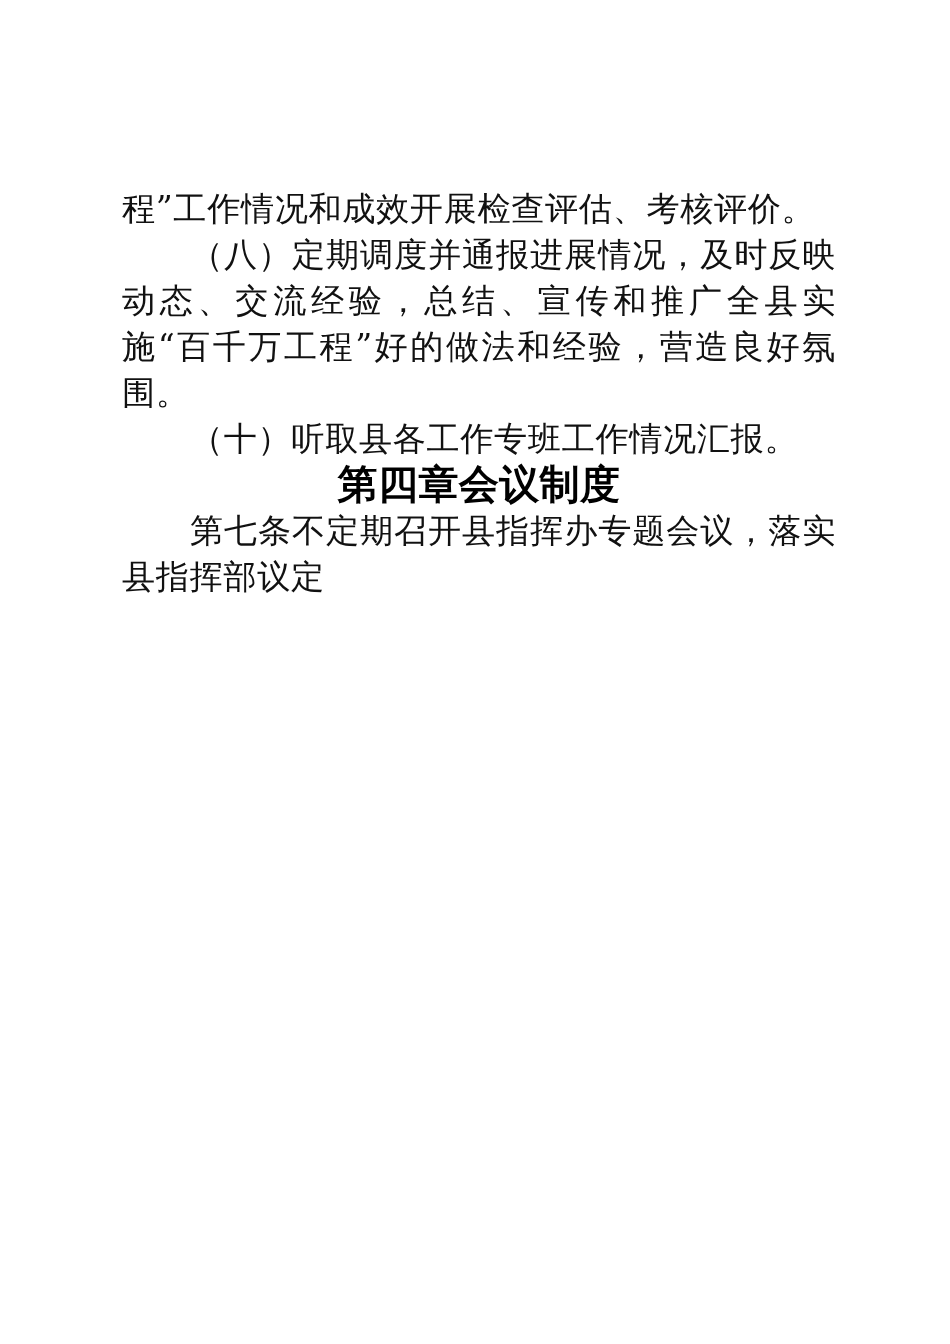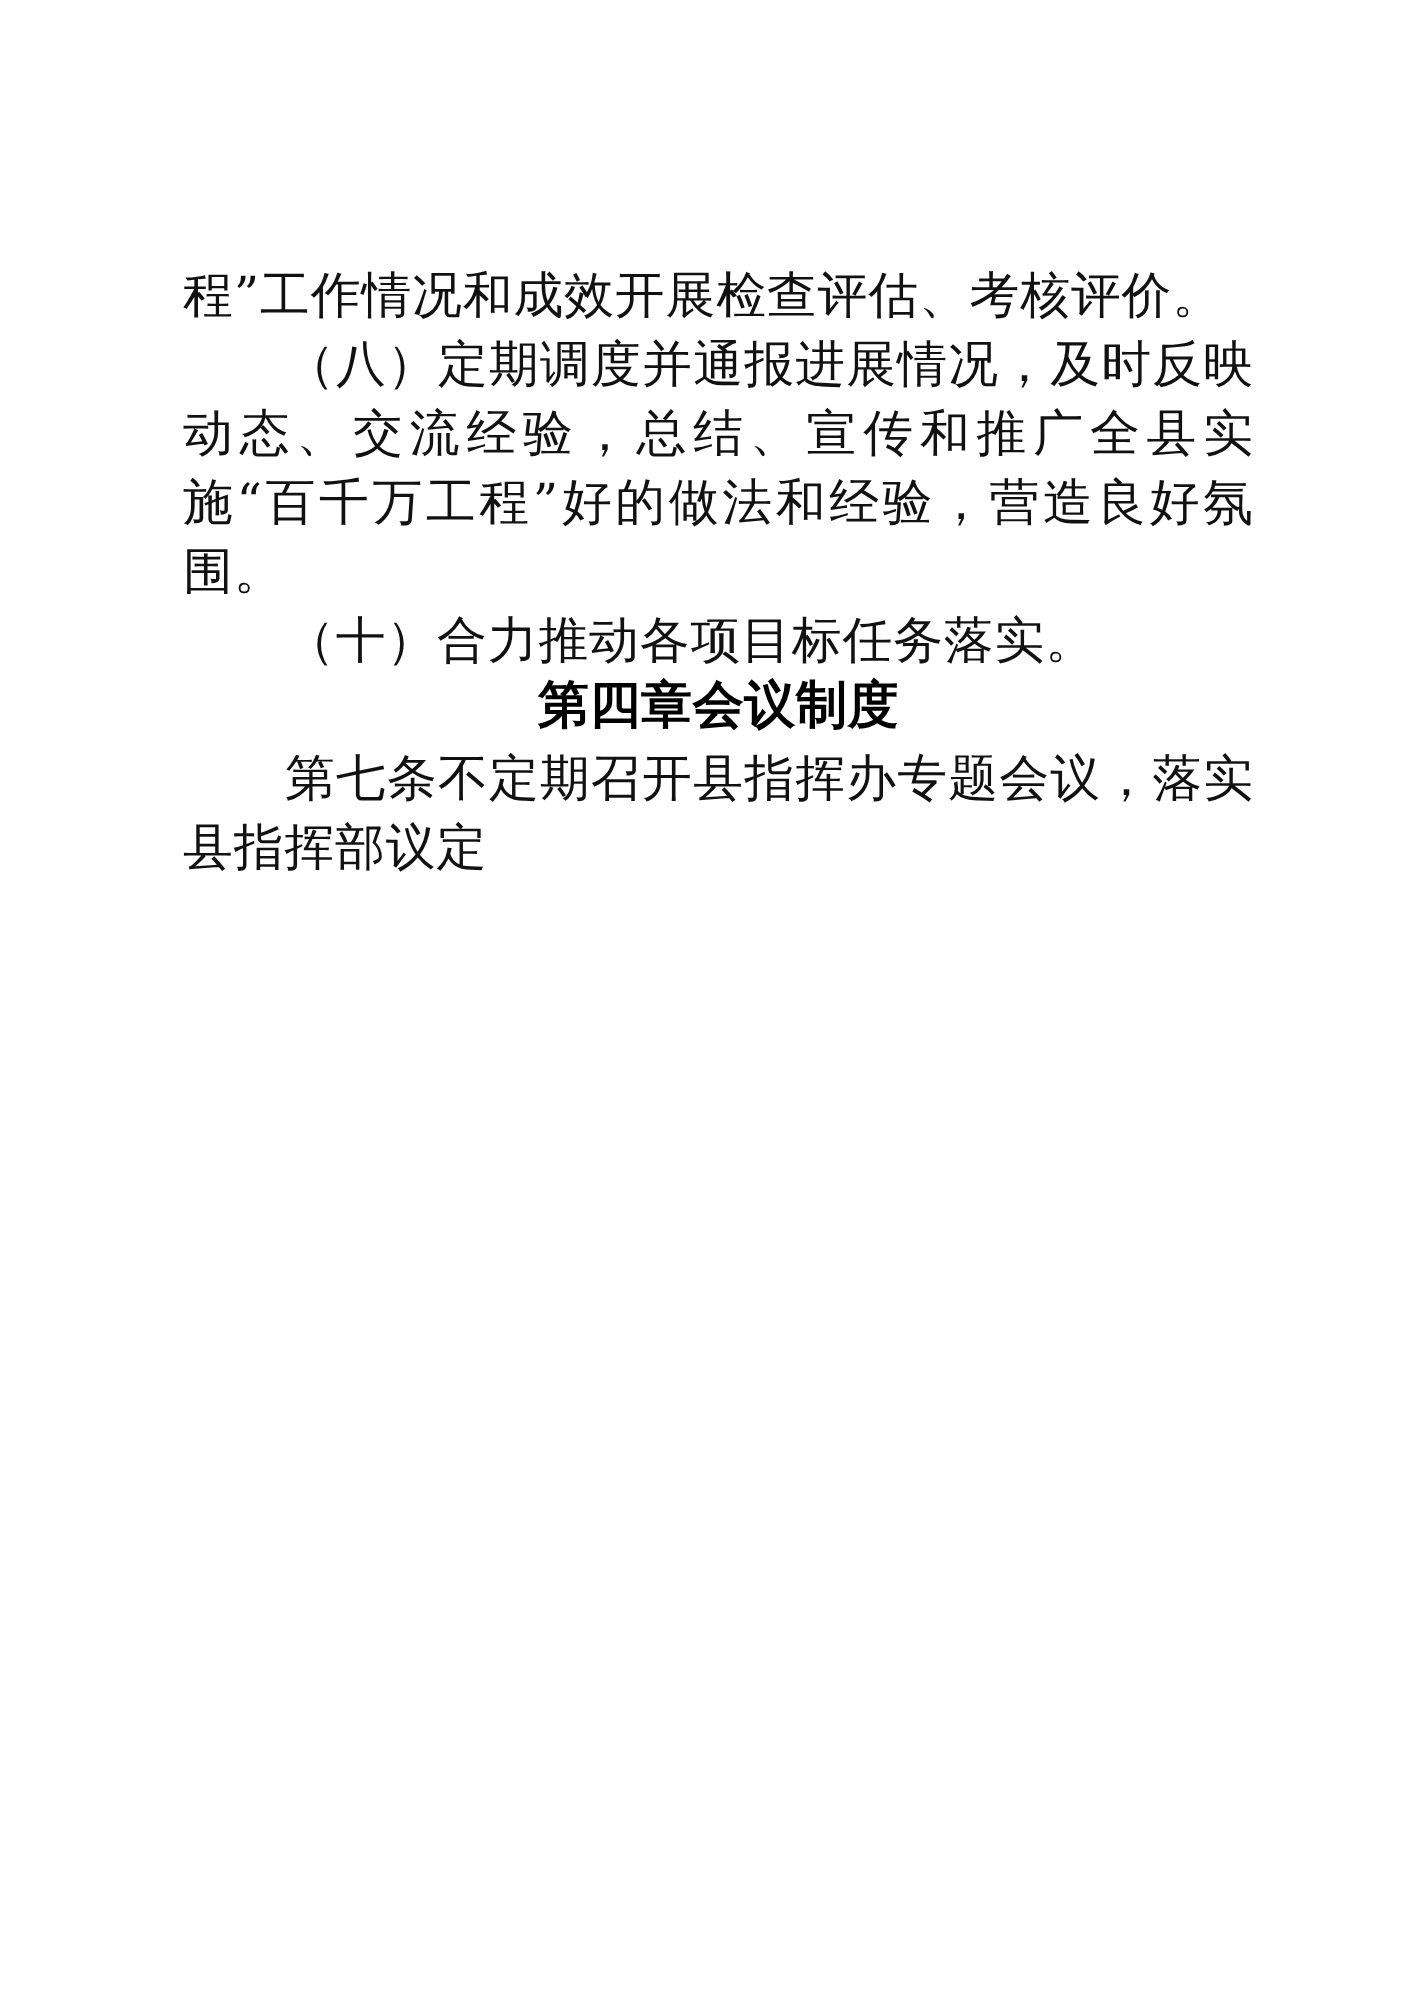"程”工作情况和成效开展检查评估、考核评价。" .page { margin: 4px auto -> 16px auto }
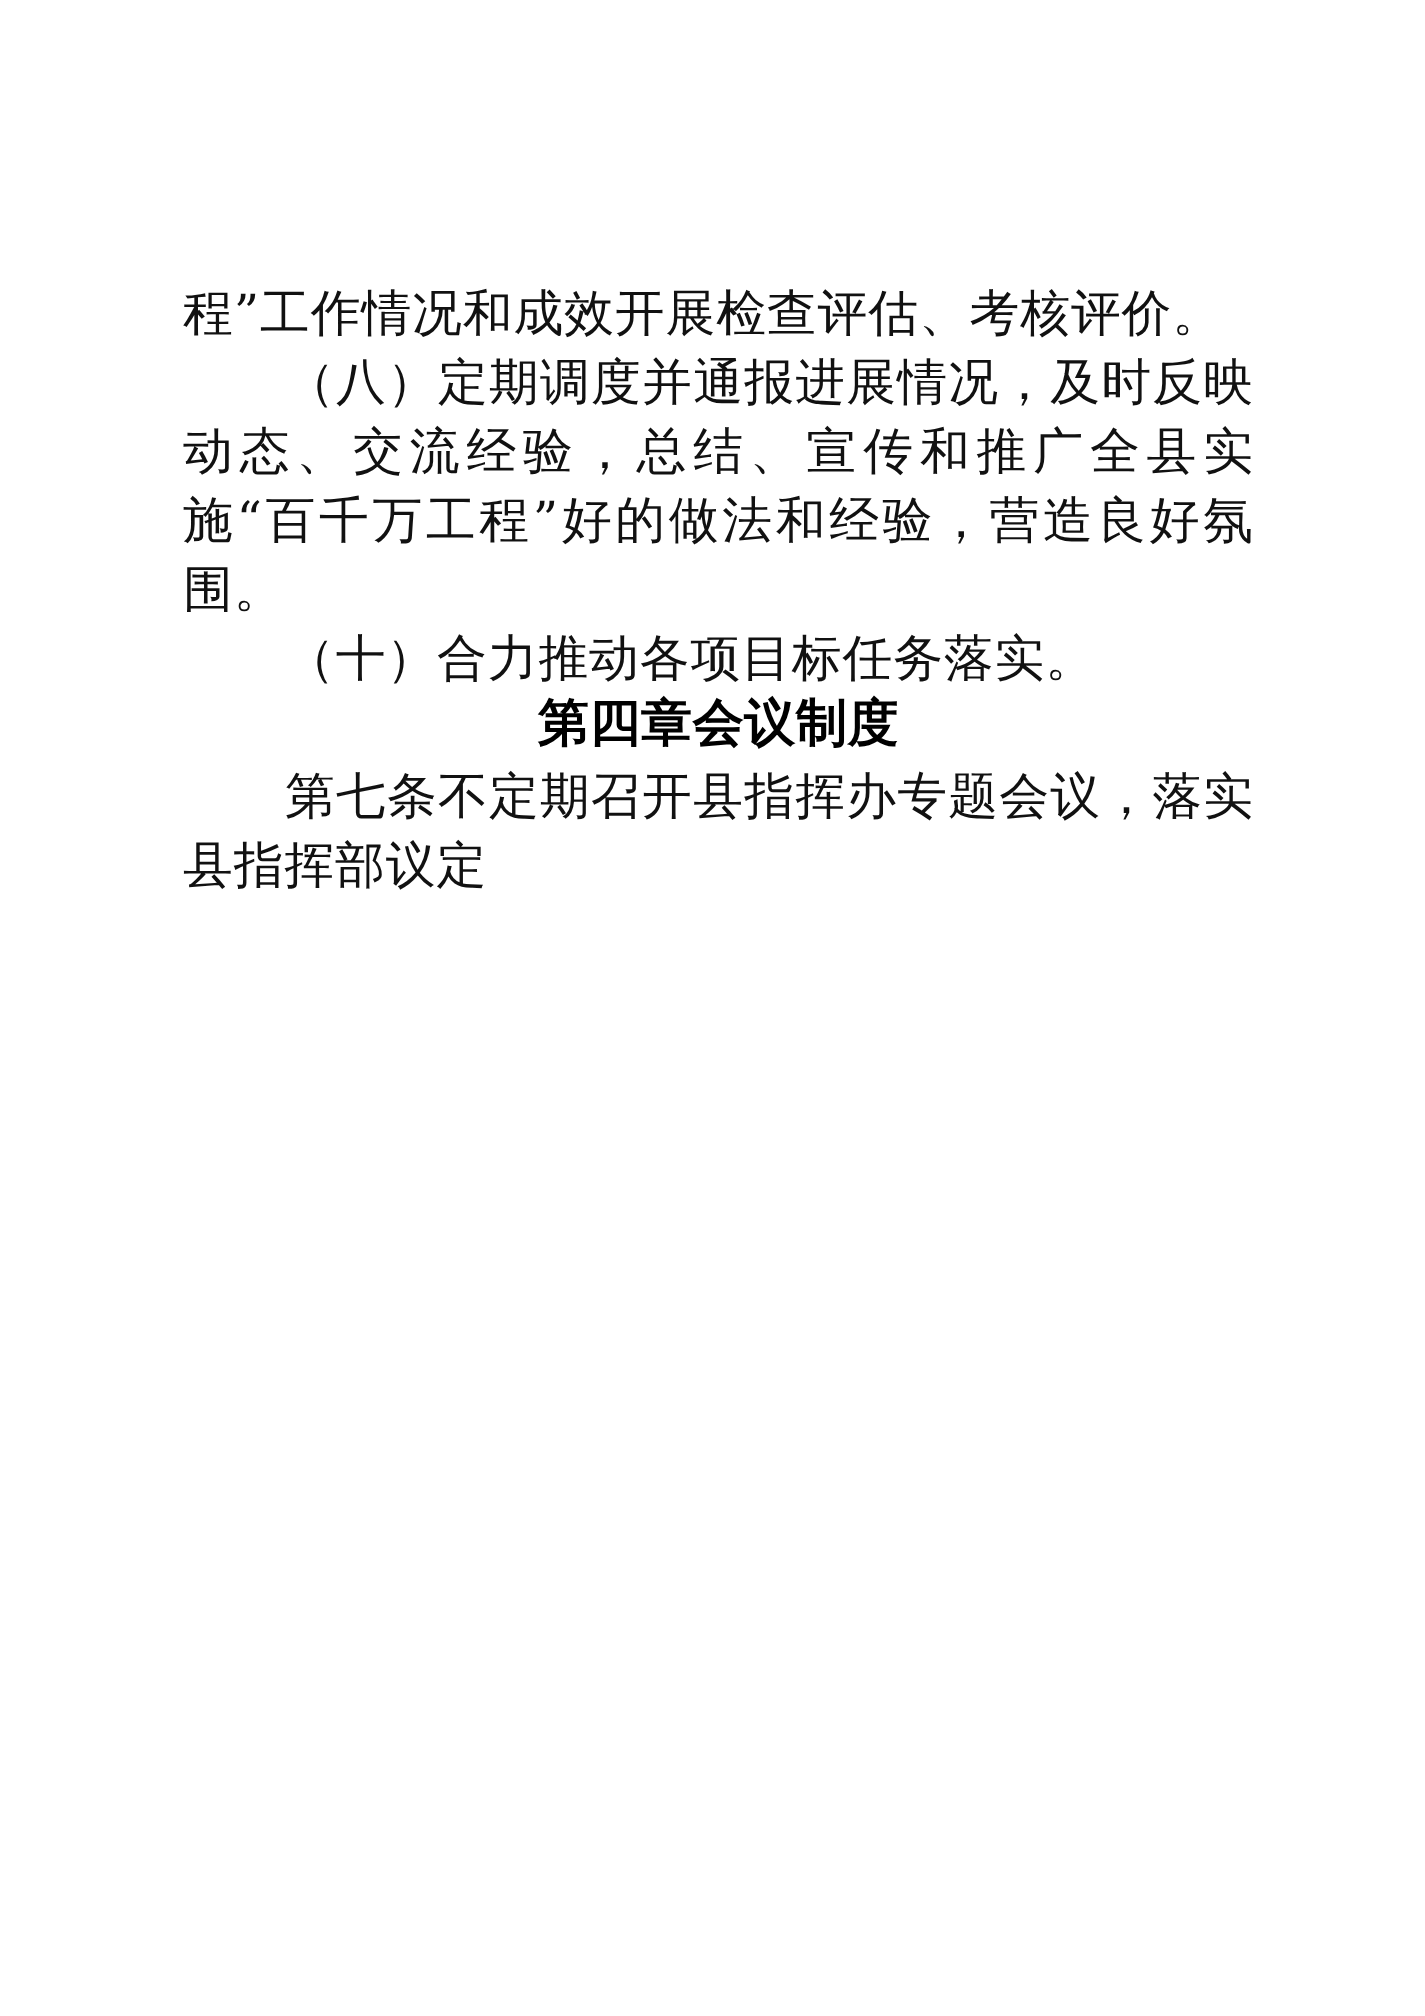"（十）合力推动各项目标任务落实。" p.para { text: 合力推动各项目标任务落实 -> 听取县各工作专班工作情况汇报 }
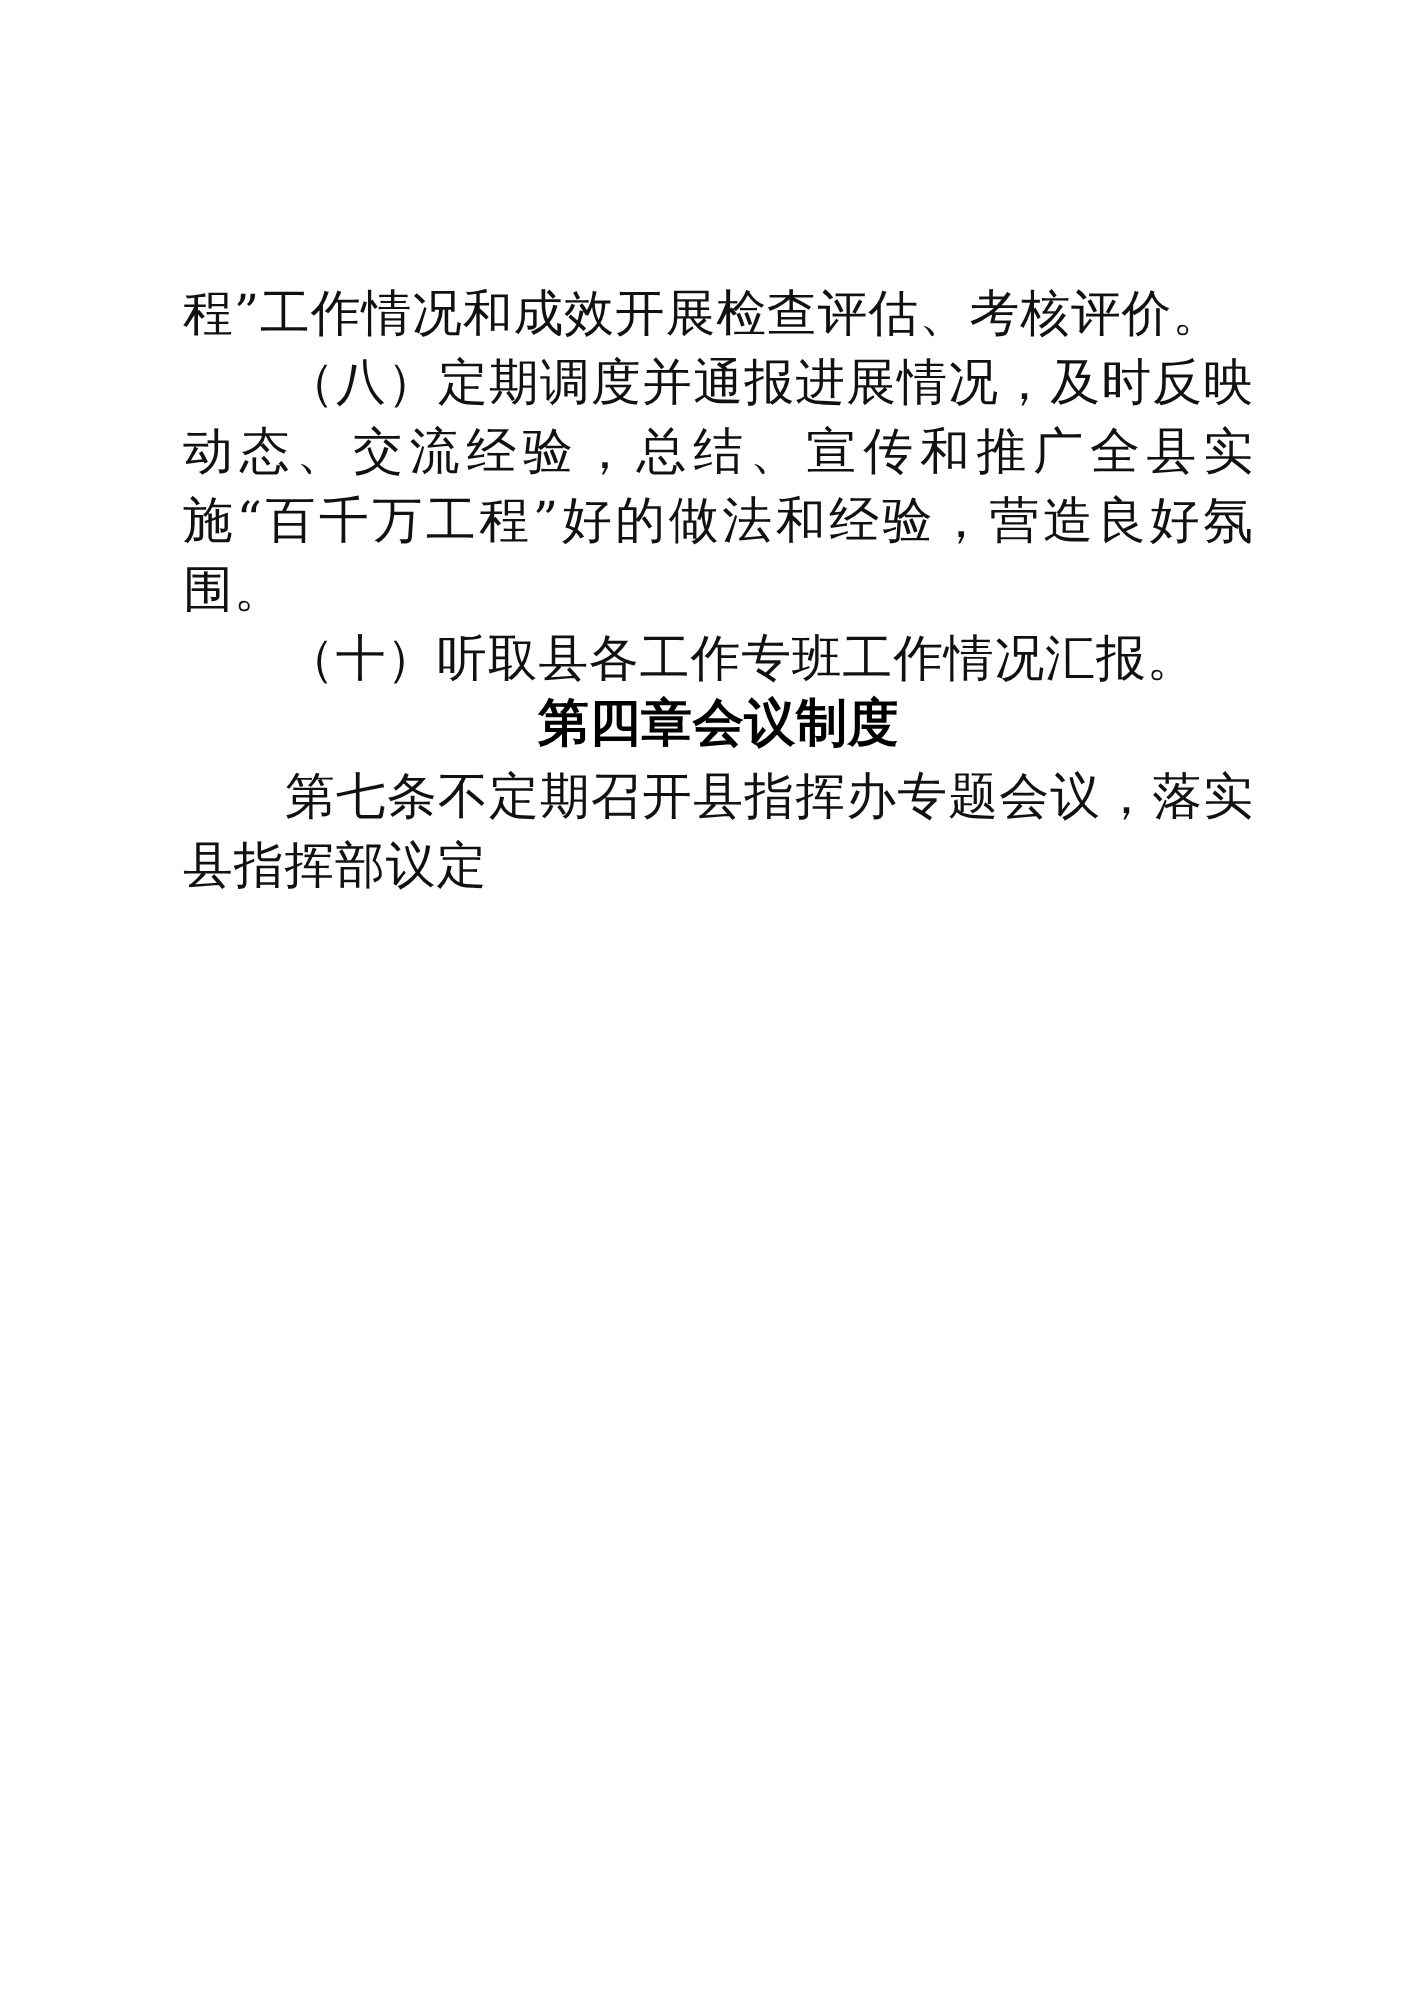"第四章会议制度" .heading { font-family: Liberation Mono, monospace -> Liberation Serif, serif; font-size: 34px -> 40px }
